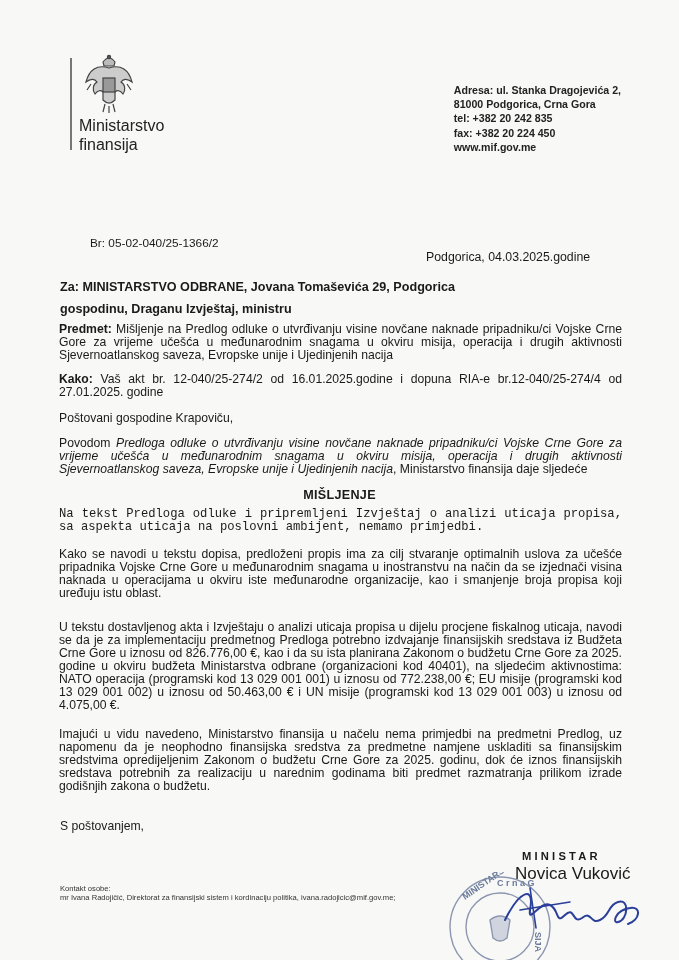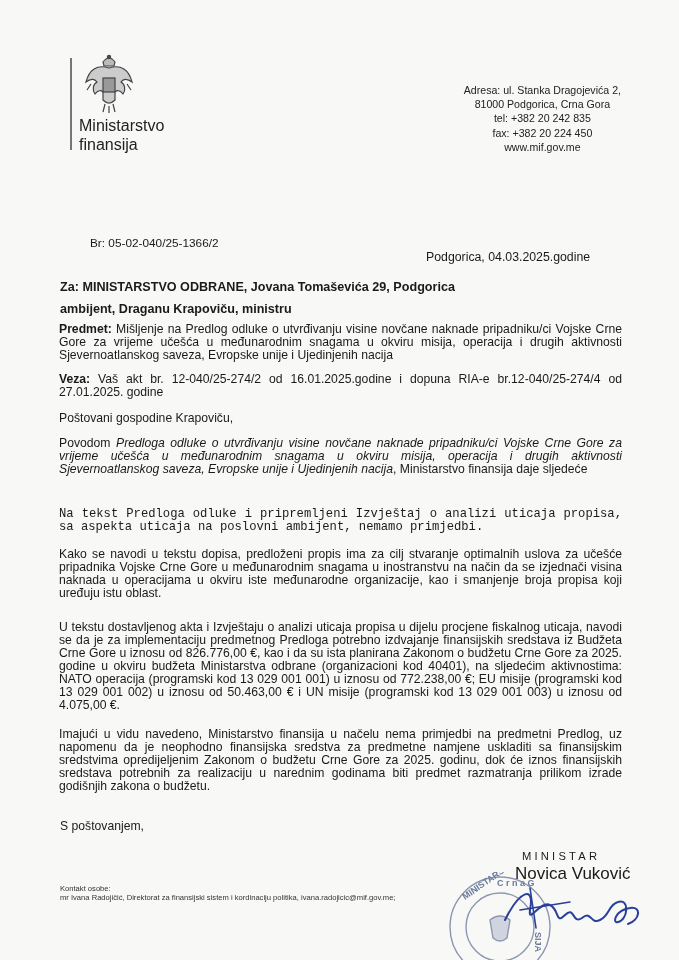"Adresa: ul. Stanka Dragojevića 2," .address { font-weight: none -> bold; text-align: center -> left }
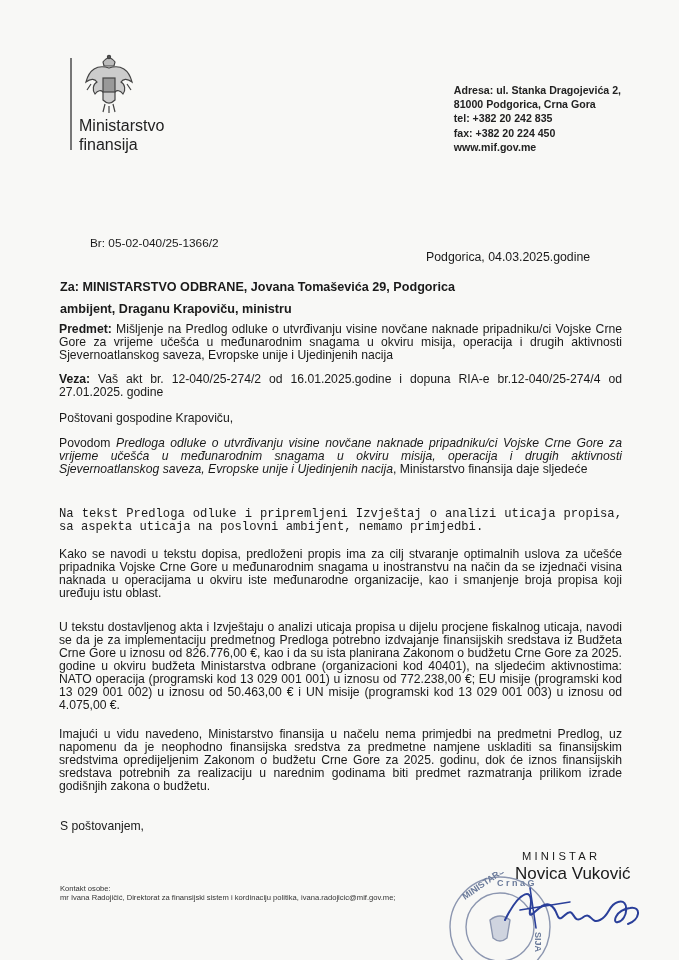"ambijent, Draganu Krapoviču, ministru" div.to2 { text: ambijent, Draganu Krapoviču -> gospodinu, Draganu Izvještaj }
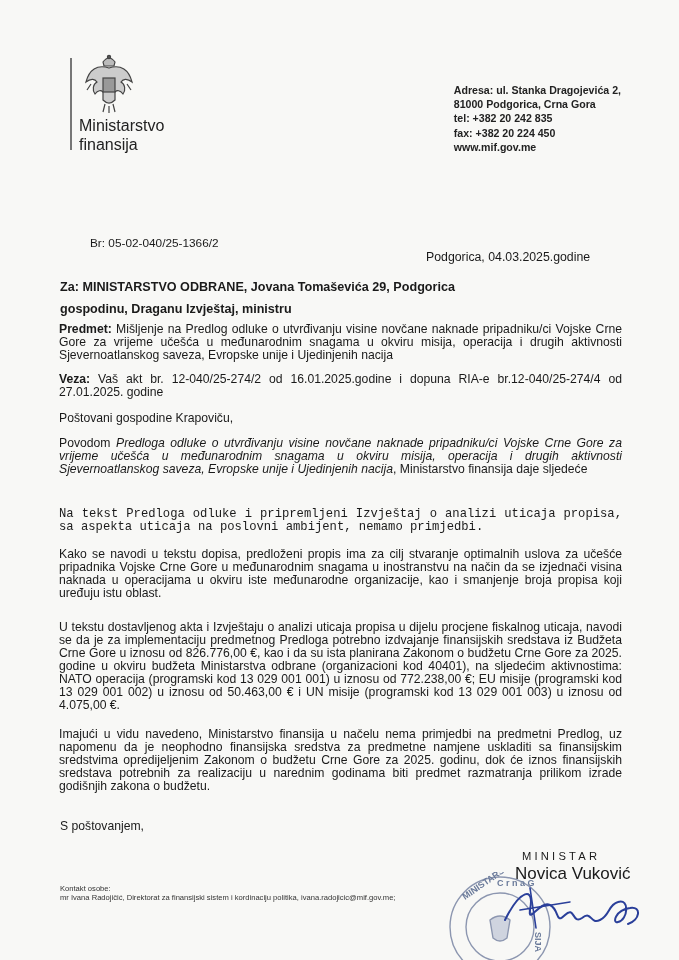"Veza:" b { text: Veza -> Kako }
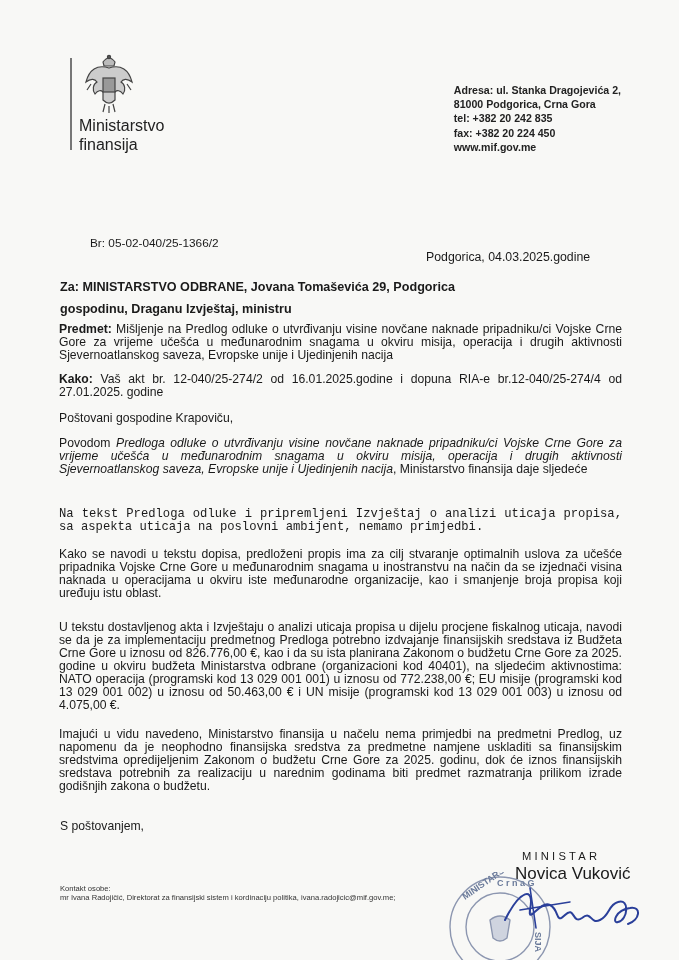"MIŠLJENJE" div.heading { html: none -> <div>MIŠLJENJE</div> }
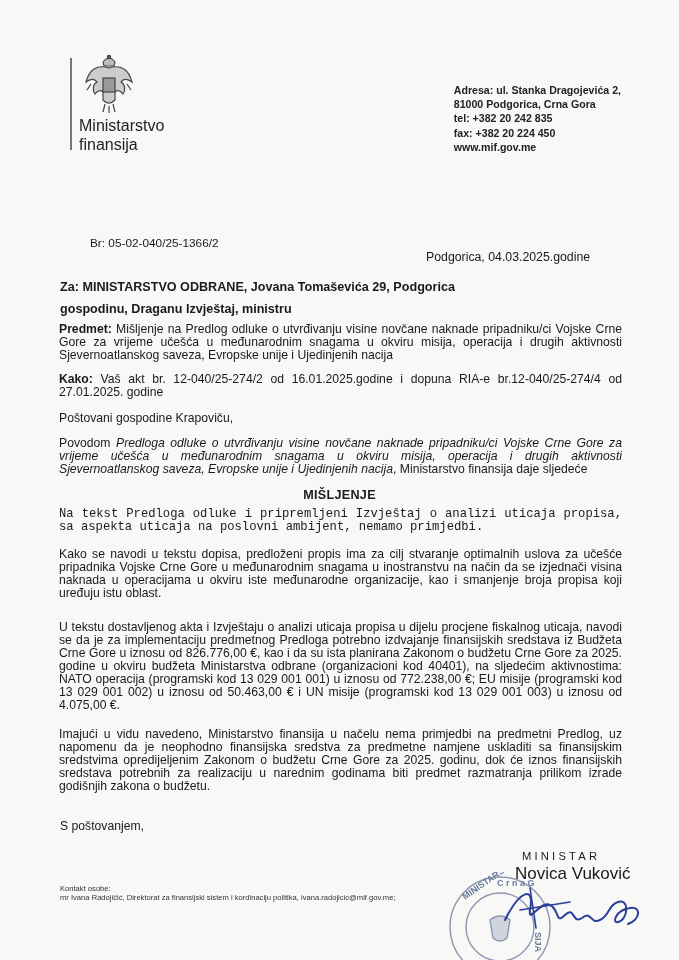"MINISTAR" .sig-title { font-weight: normal -> bold }
